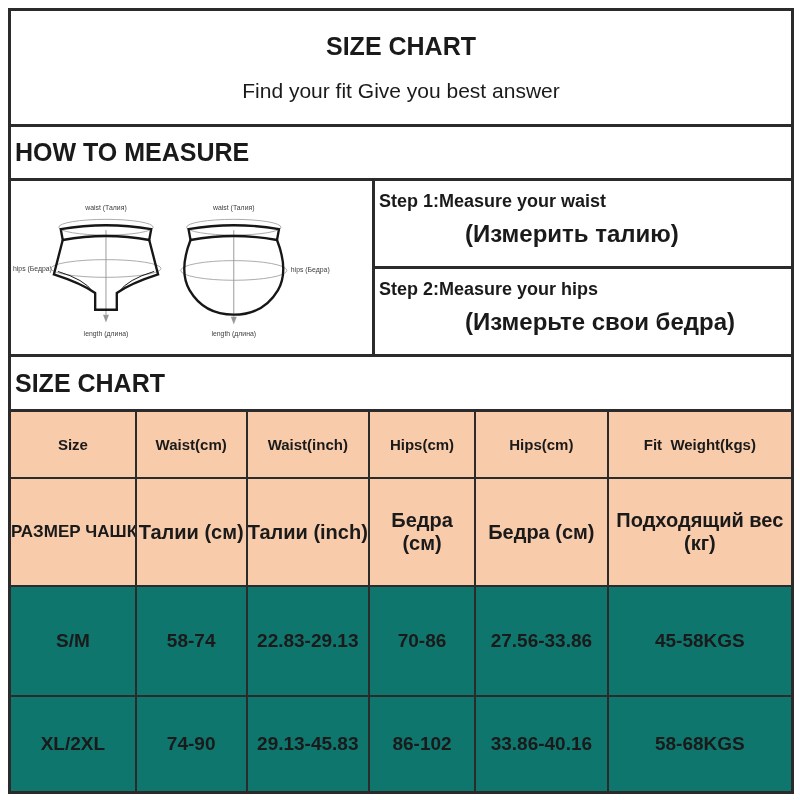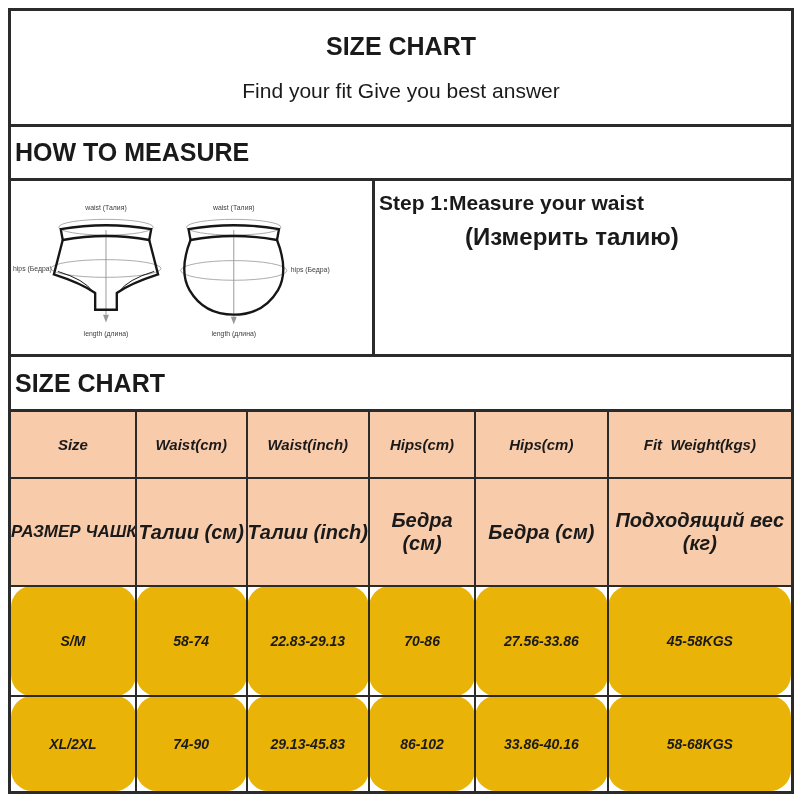"Step 1:Measure your waist" .step-en { font-size: 21px -> 18px }
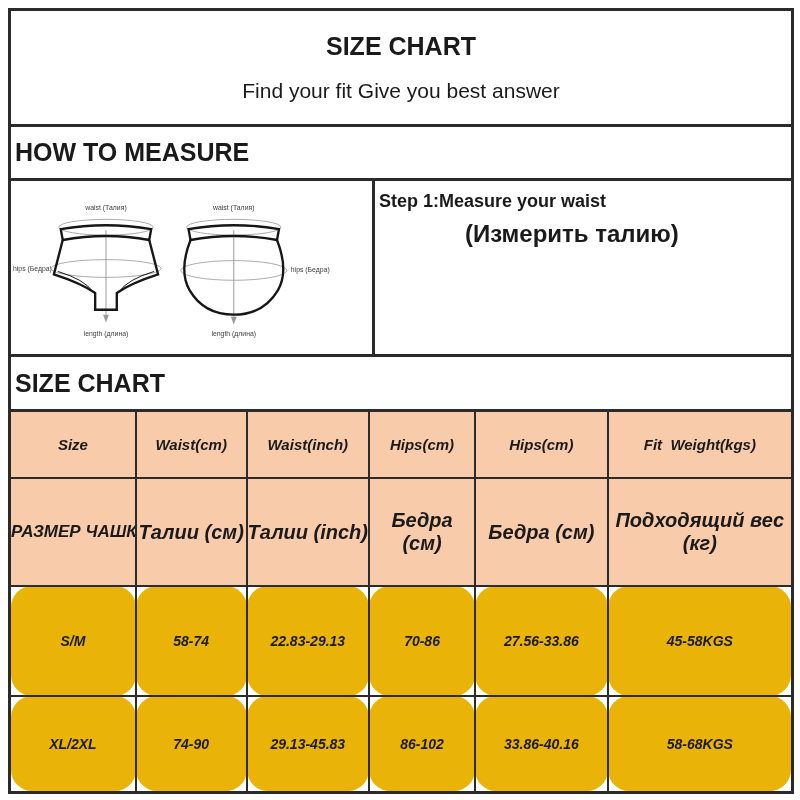"Step 2:Measure your hips" div.step { html: none -> <div> <div>Step 2:Measure your hips</div> <div>(Измерьте свои бедра)</div> </div> }
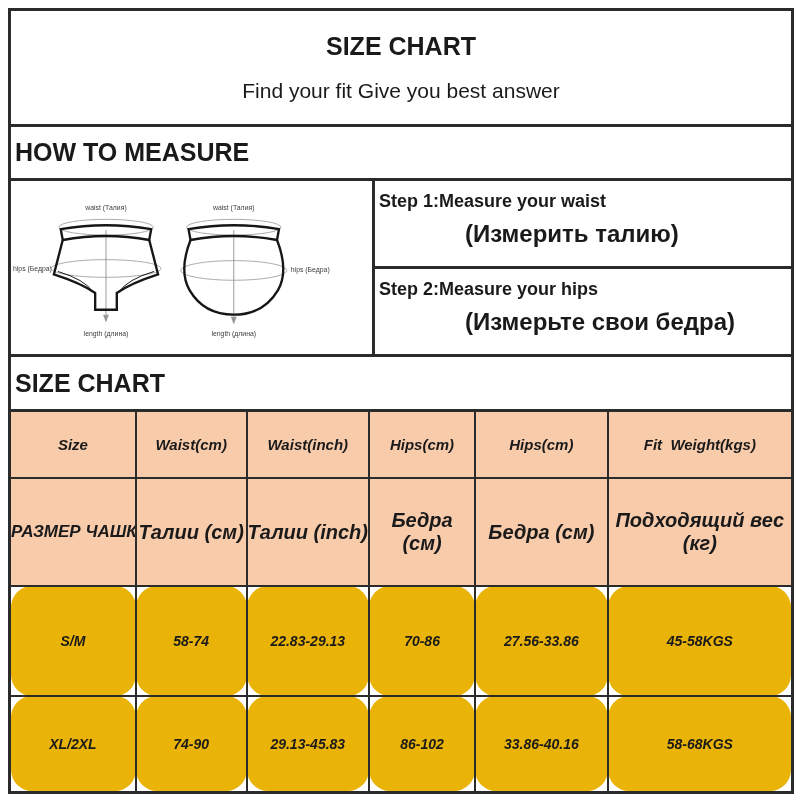"Size" .size-table { font-style: italic -> none }
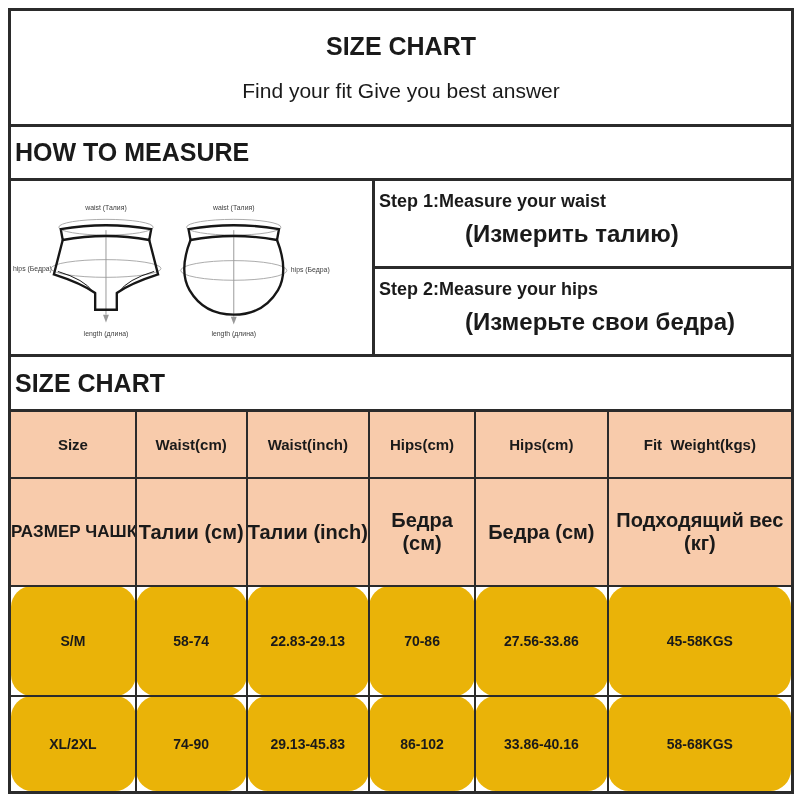"S/M" .size-table td { background: #eab308 -> #0f766e; border-radius: 21px -> none; font-size: 14px -> 19px }
